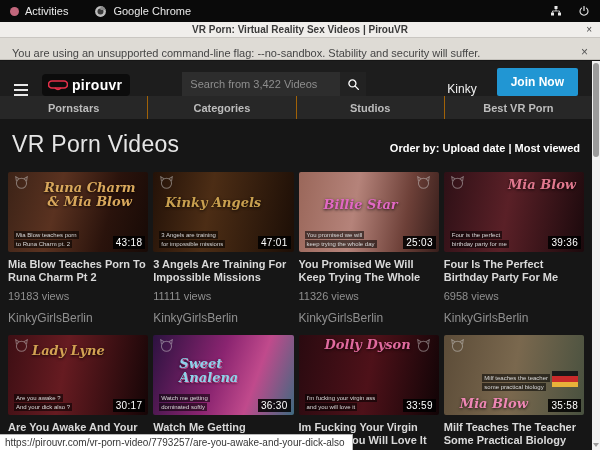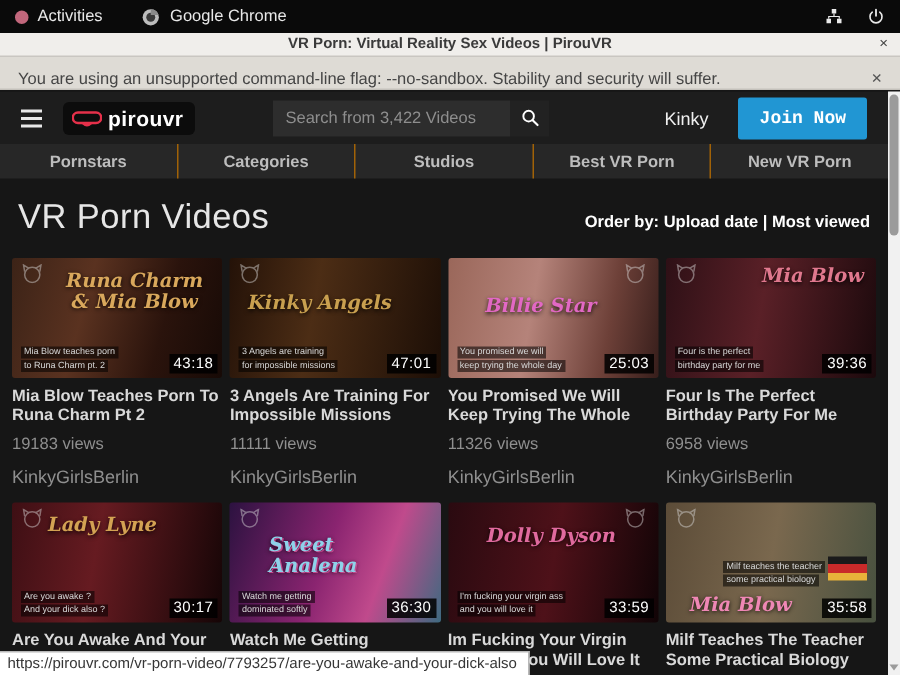"pirouvr" .sitenav { align-items: center -> flex-end }
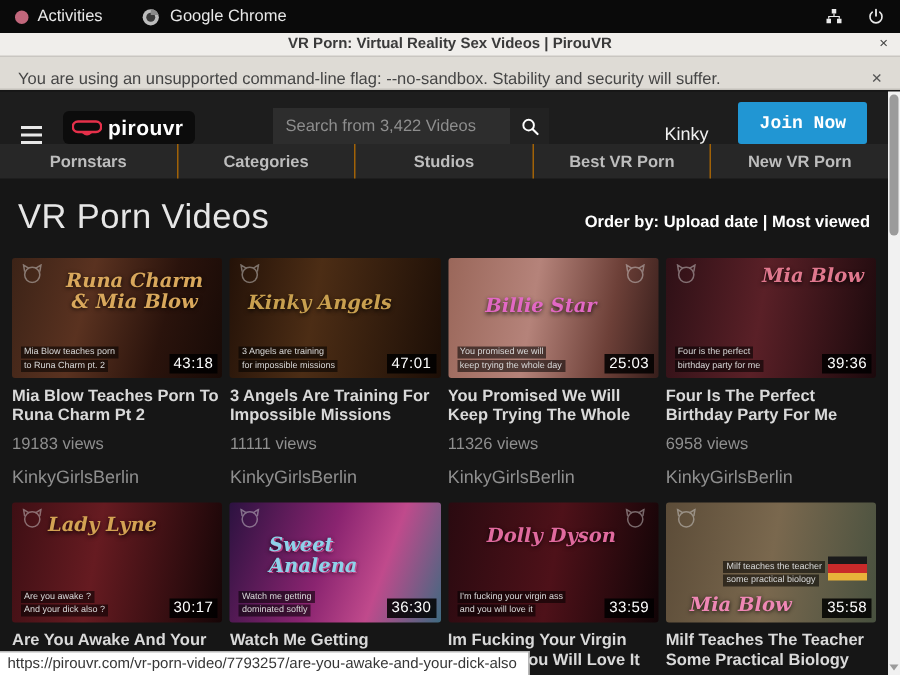"Join Now" .join-btn { font-family: Liberation Mono, monospace -> Liberation Sans, sans-serif }
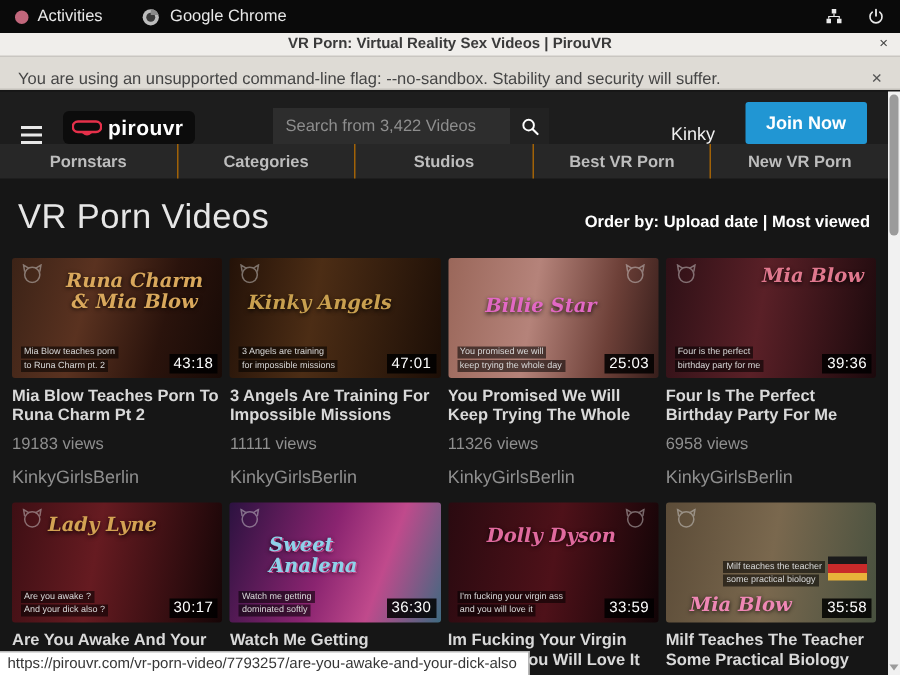"New VR Porn" div.menu-item { html: <div>New VR Porn</div> -> none }
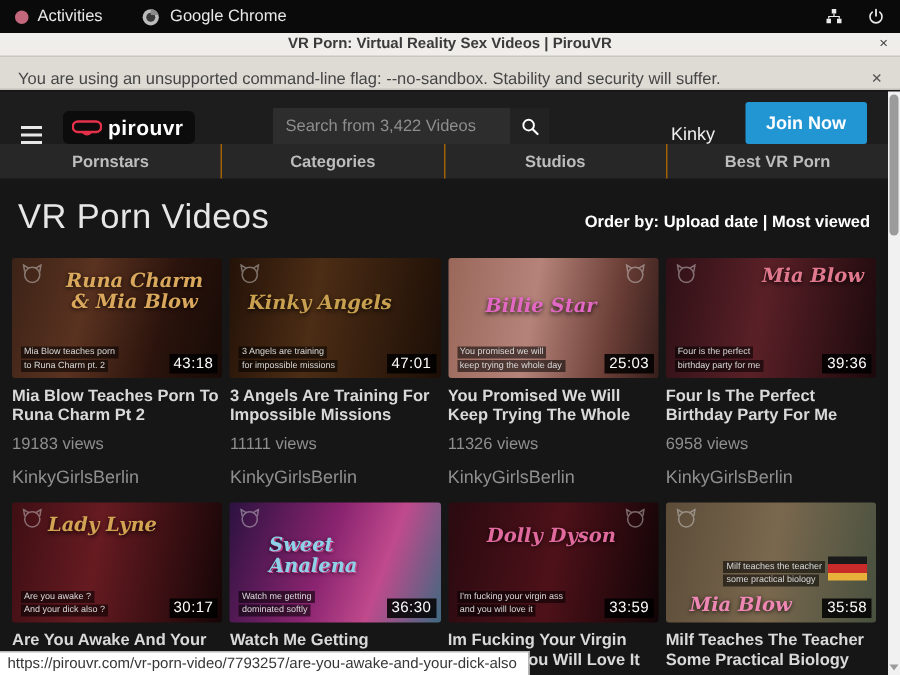"Dolly Dyson" .t7 .oname { top: 16px -> 3px }
